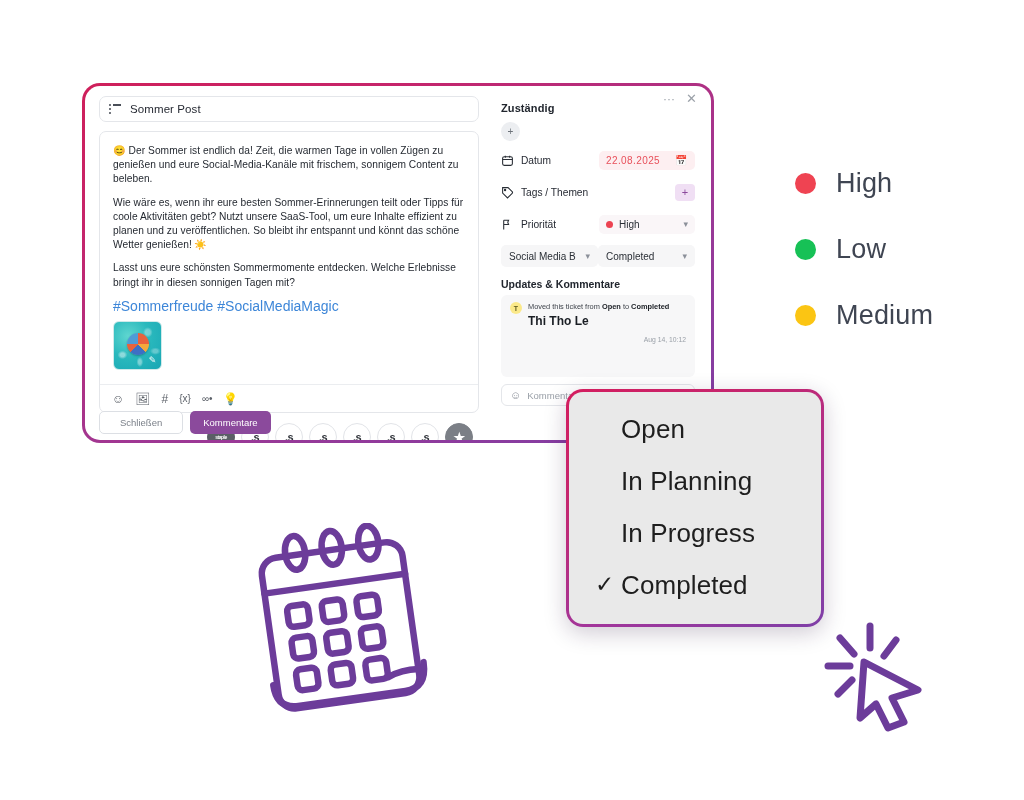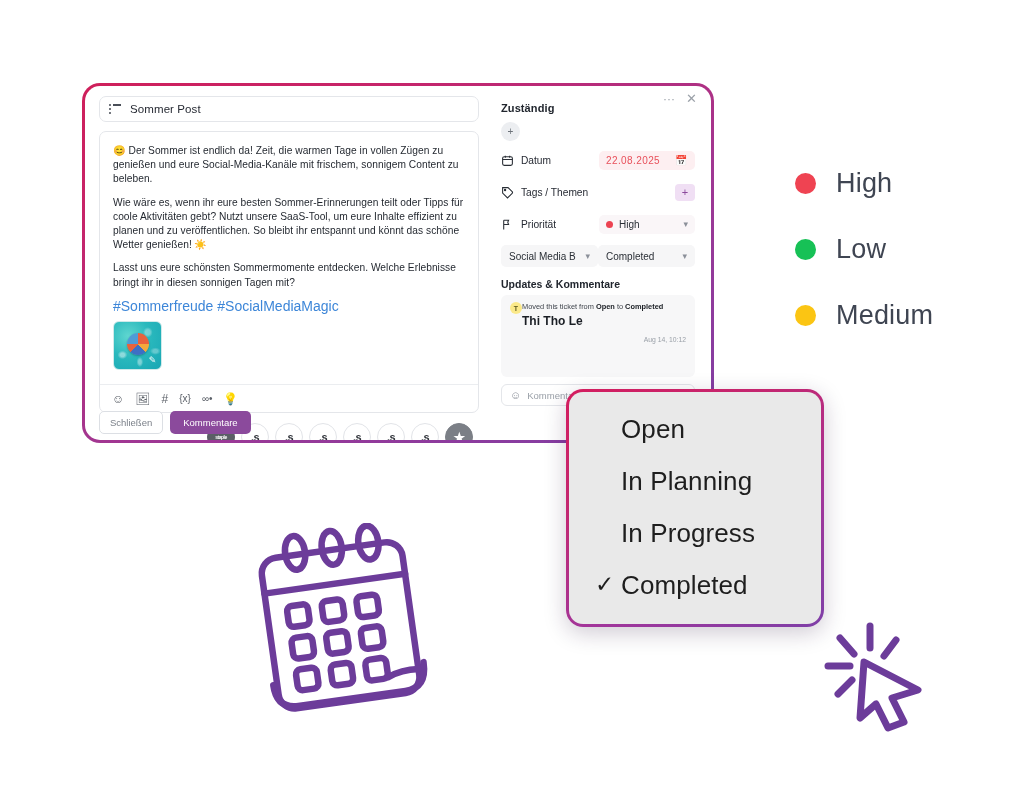"Moved this ticket from Open" .upd-item { gap: none -> 6px }
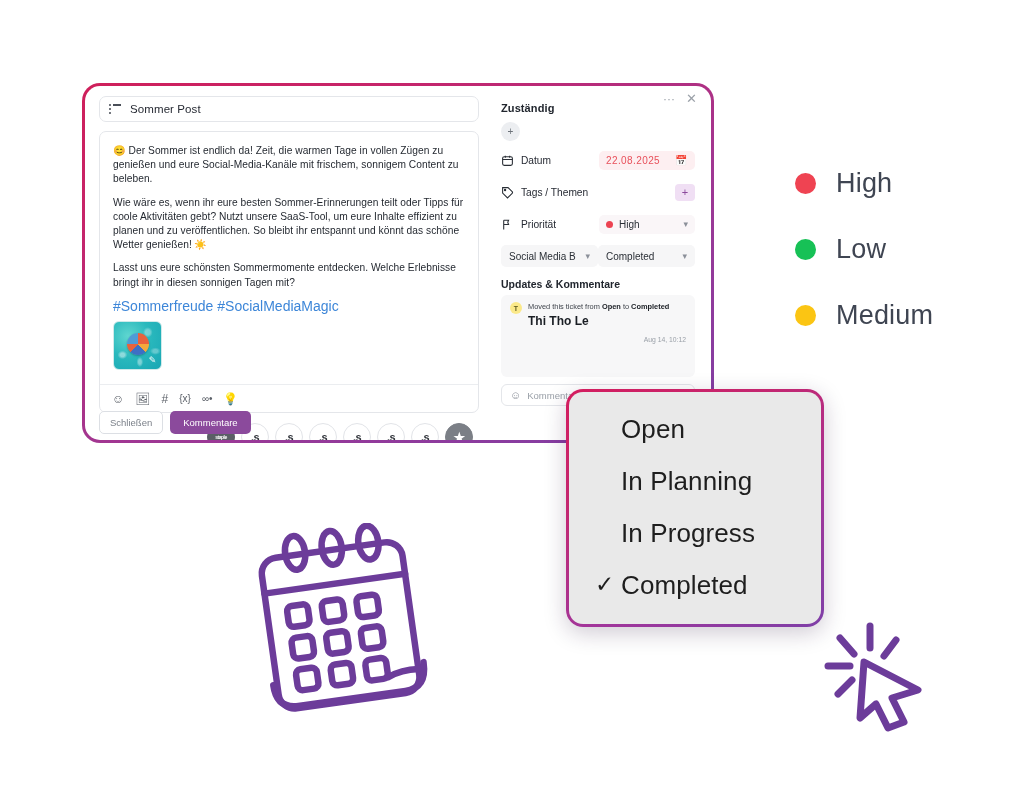"Schließen" .btn-close { padding: 5px 10px -> 5px 20px }
